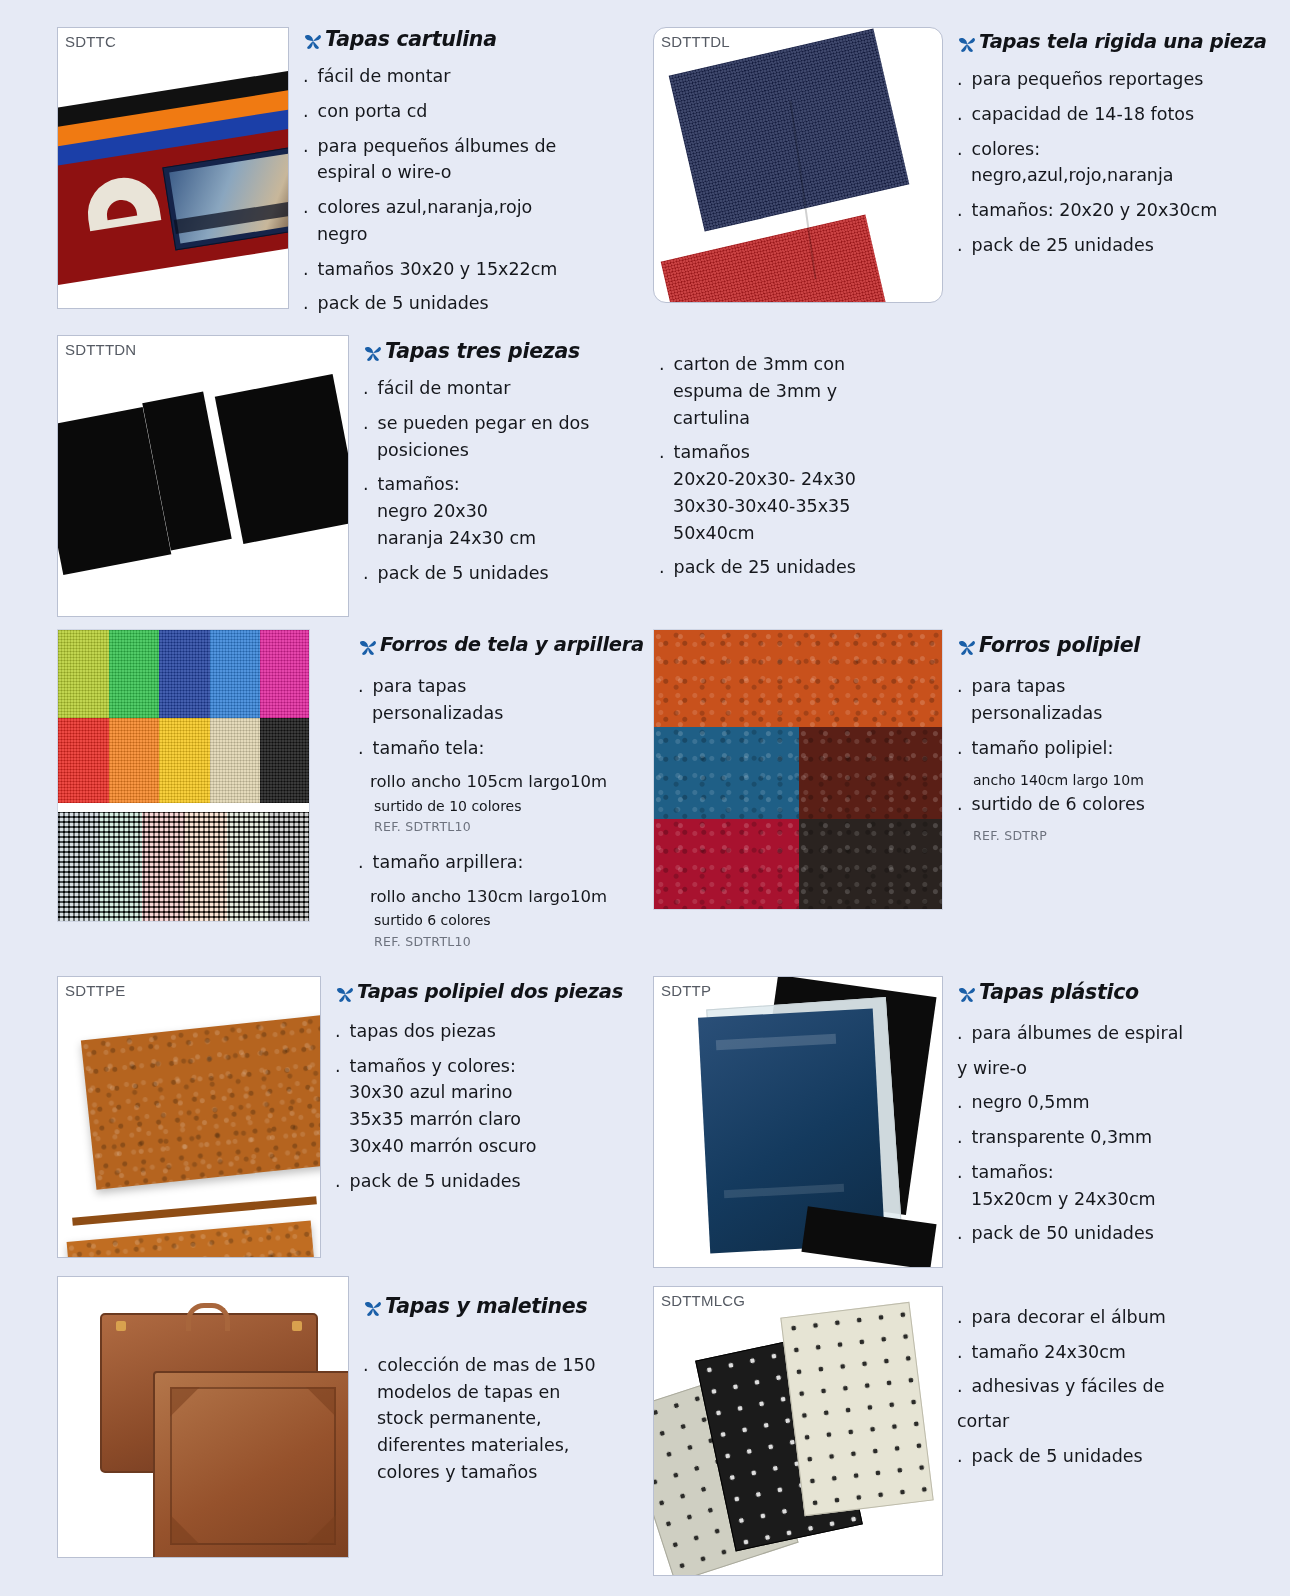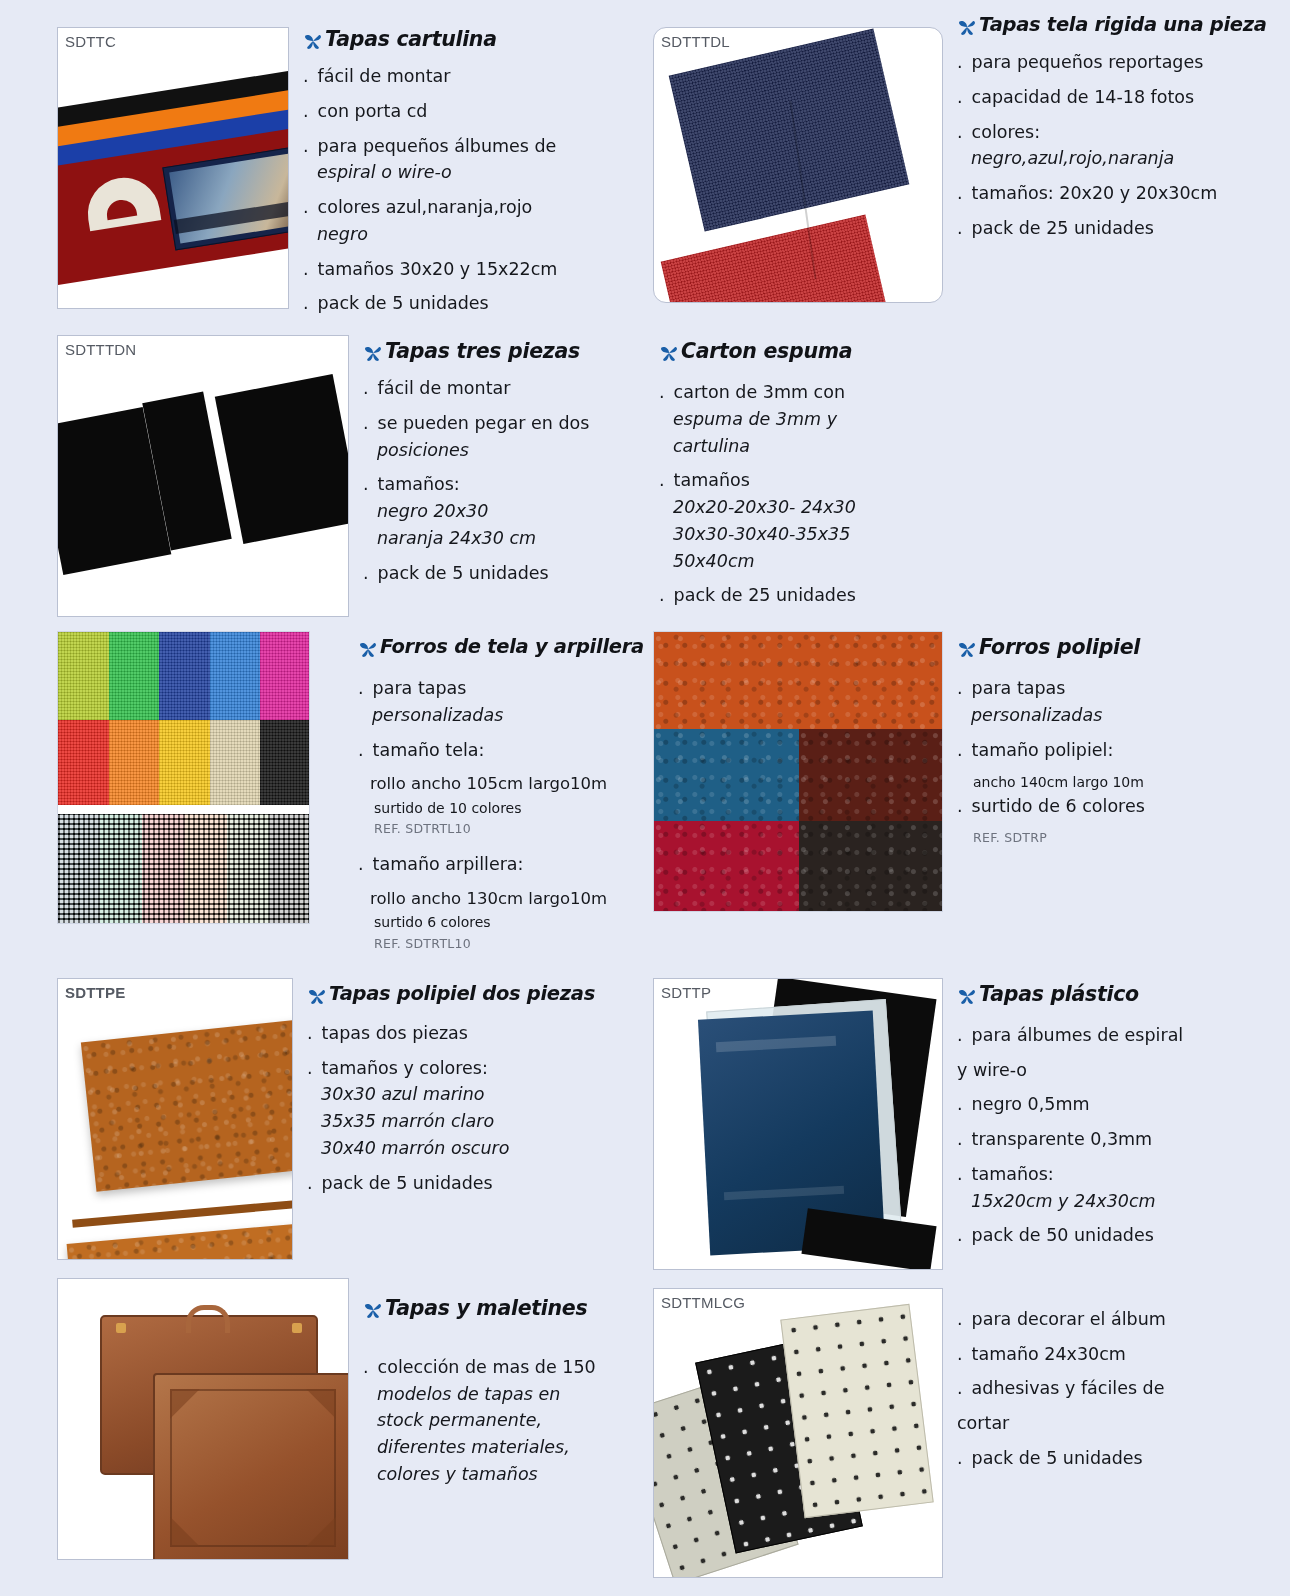"Tapas tela rigida una pieza" div.txt { padding-top: 13px -> 30px }
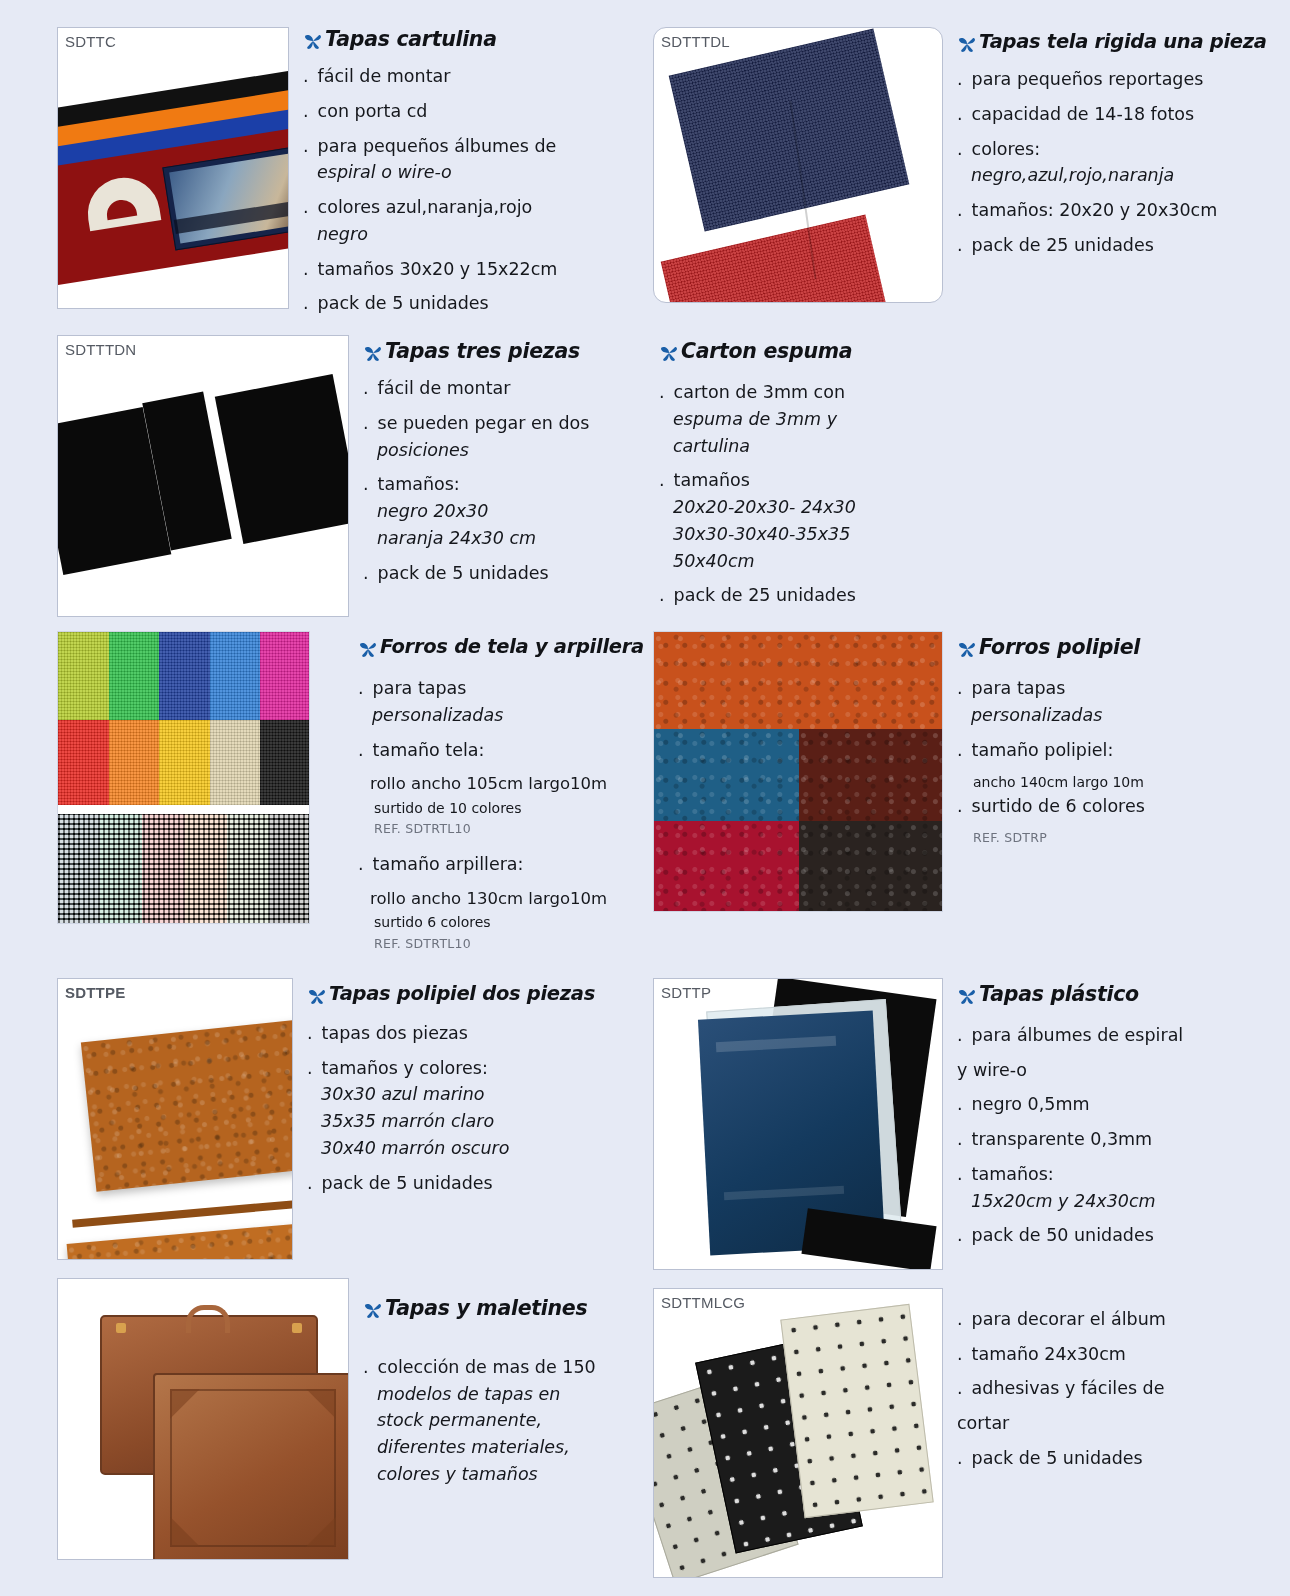"espiral o wire-o" ul.specs li.cont { font-style: italic -> none }
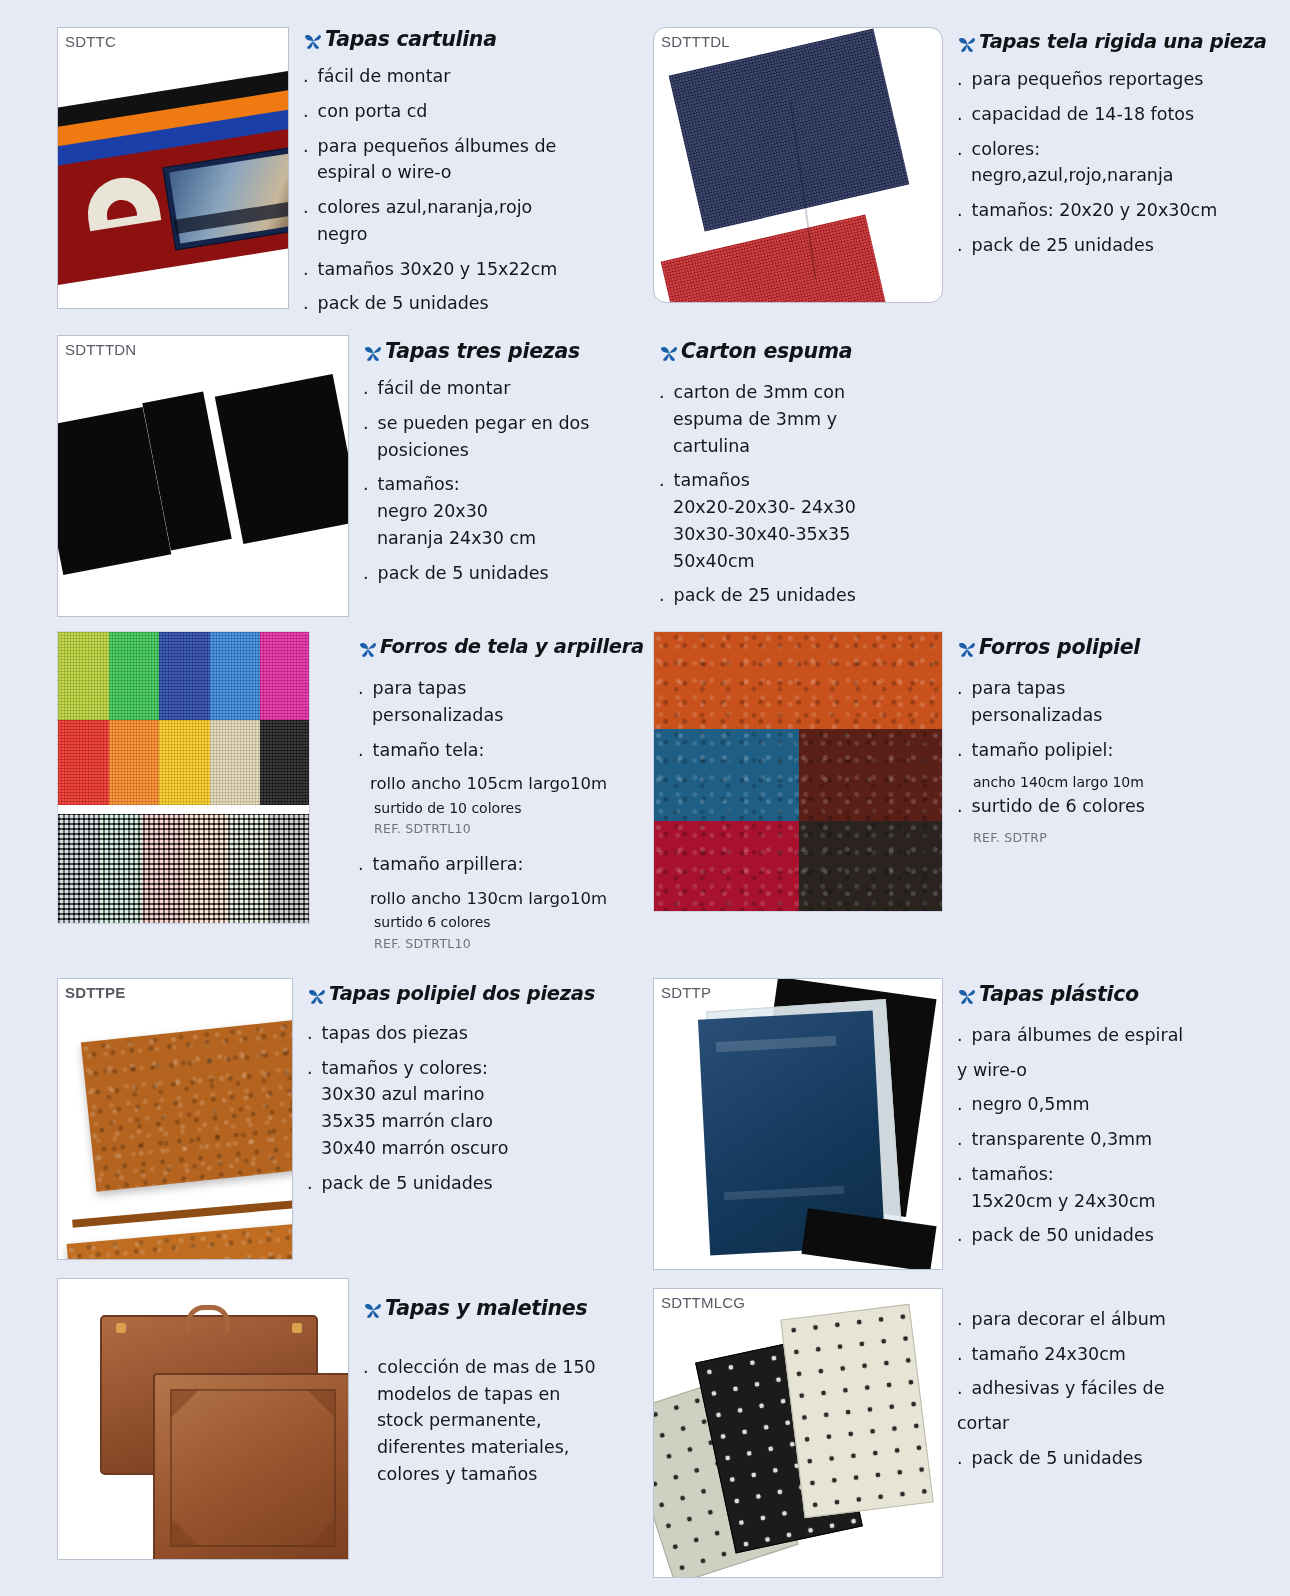"Carton espuma" div.head { html: <div> <span> <svg> <g> <path></path> <path></path> <path></path> <path></path> </g> </svg> </span> <h2>Carton espuma</h2> </div> -> none }
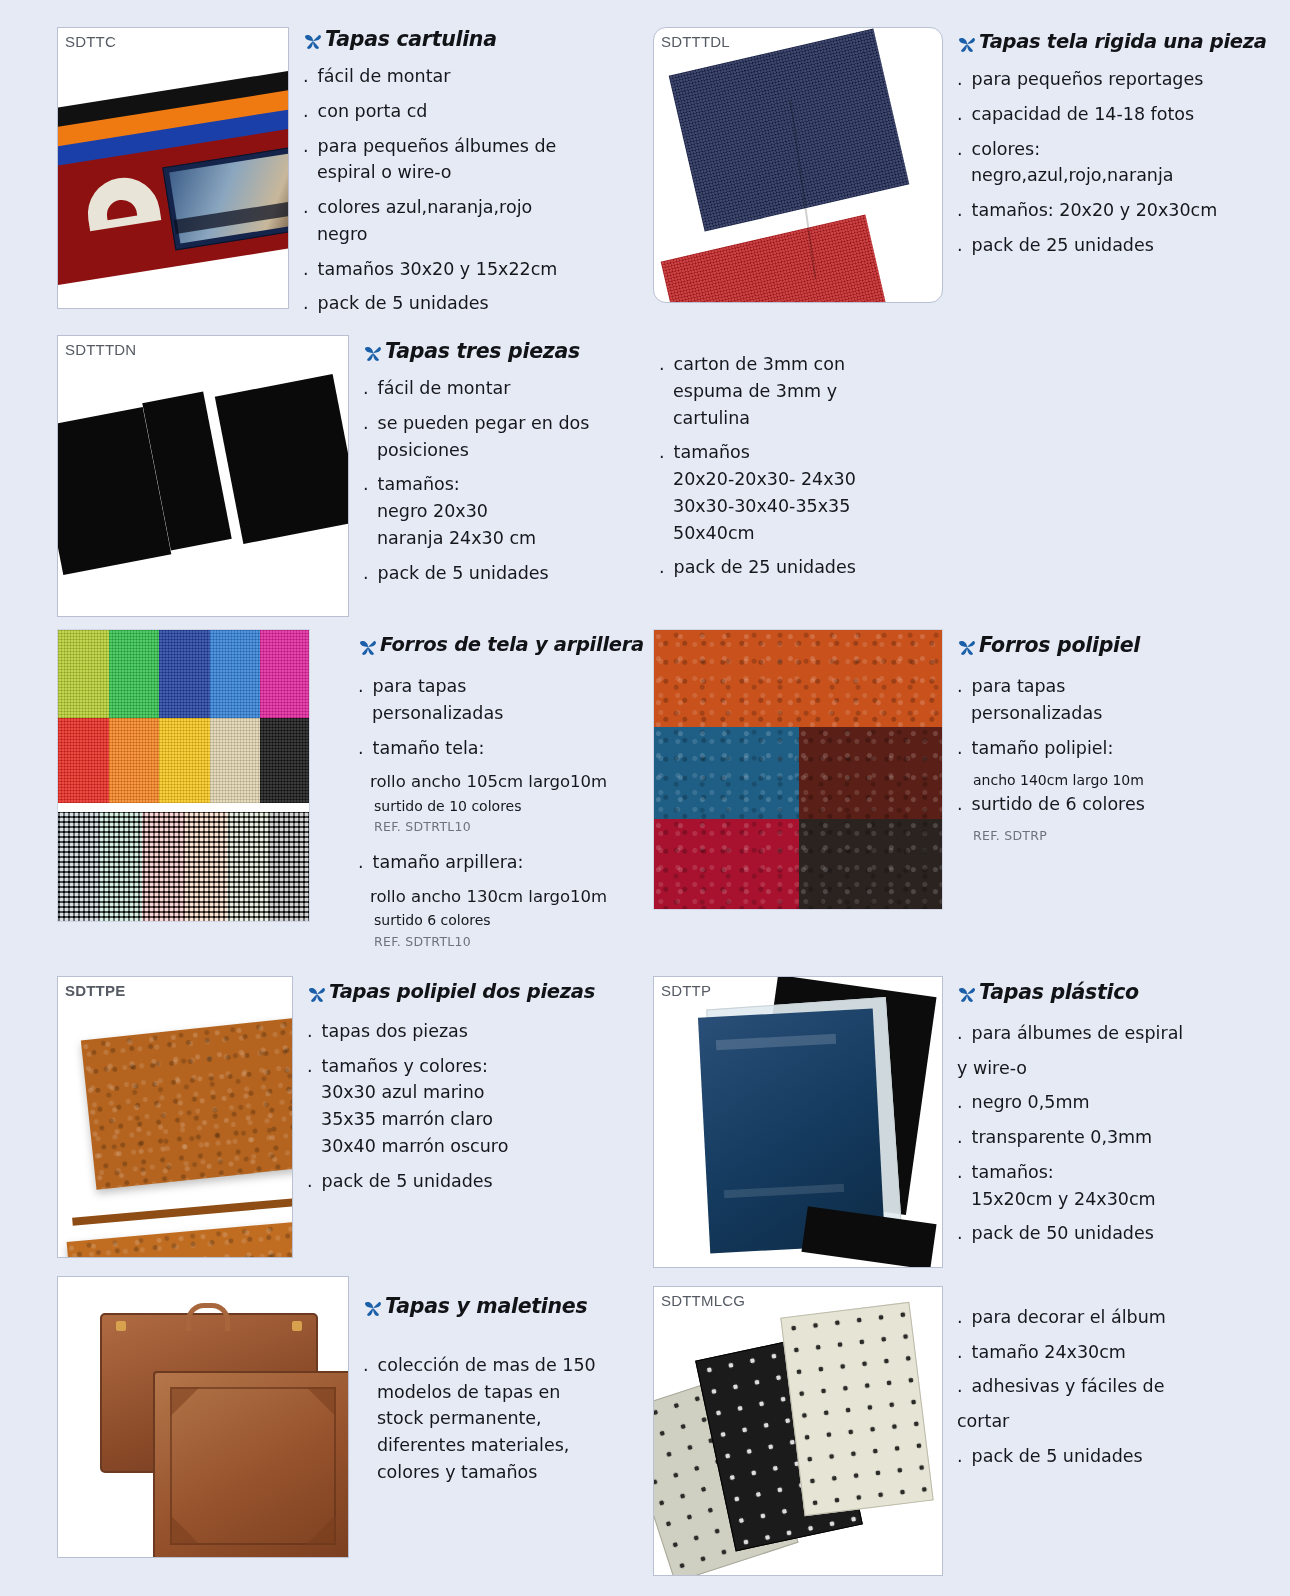"SDTTPE" div.frame { font-weight: bold -> none; width: 236px -> 264px }
